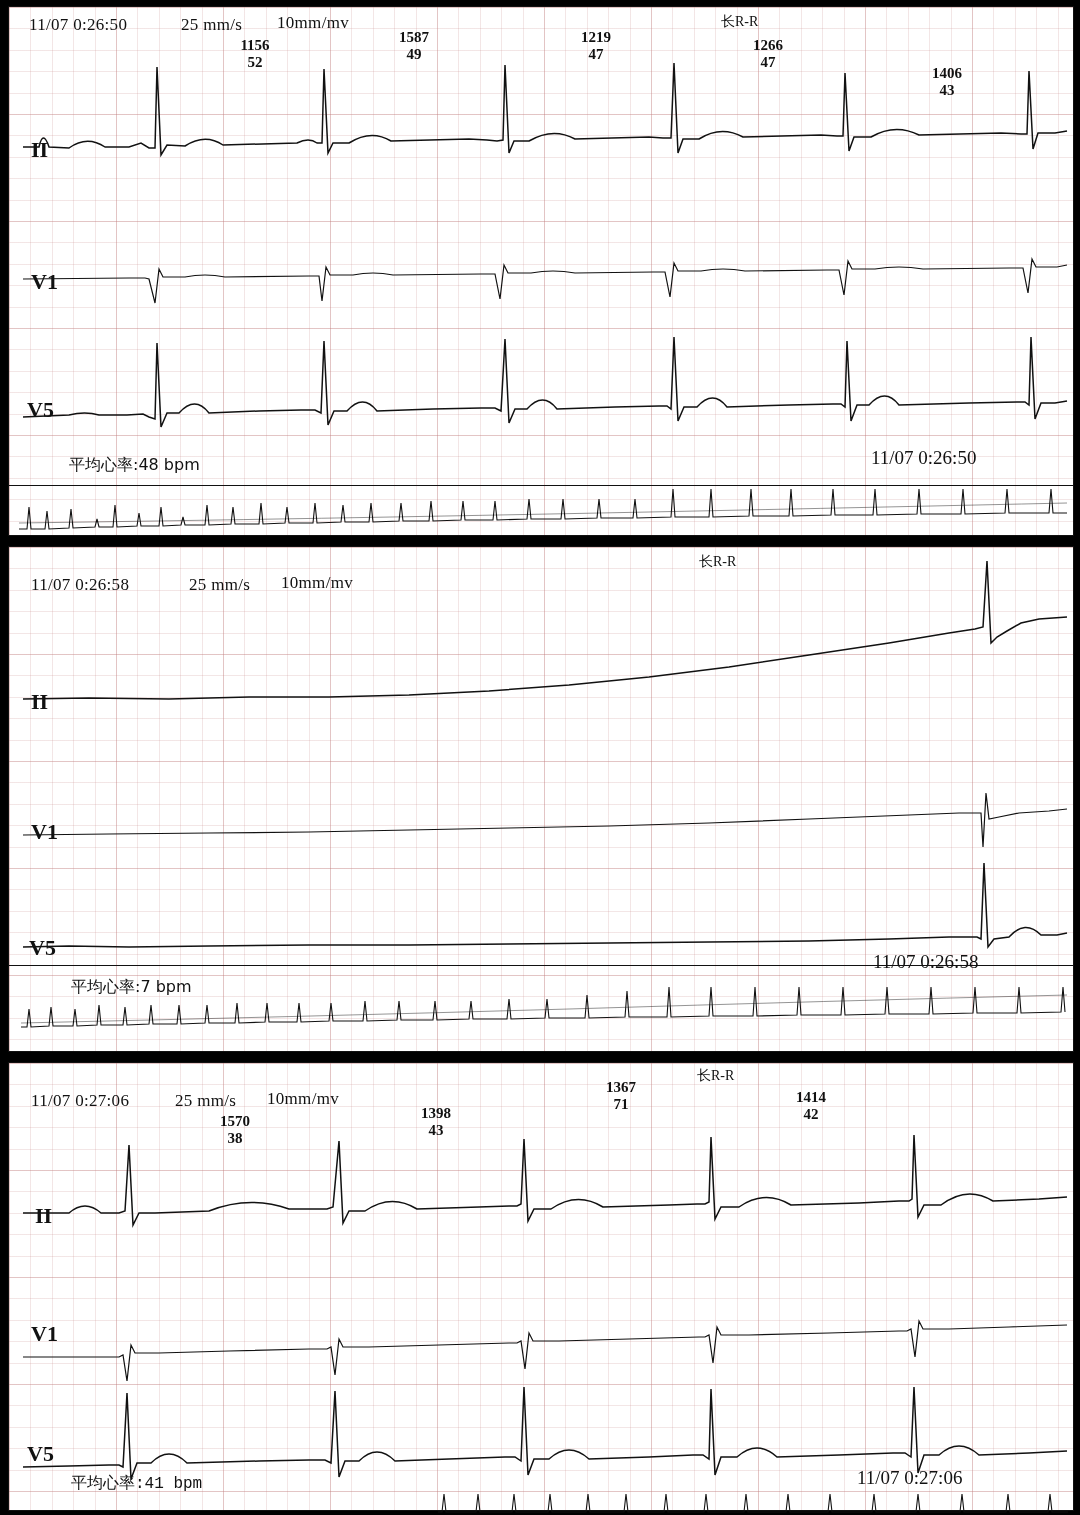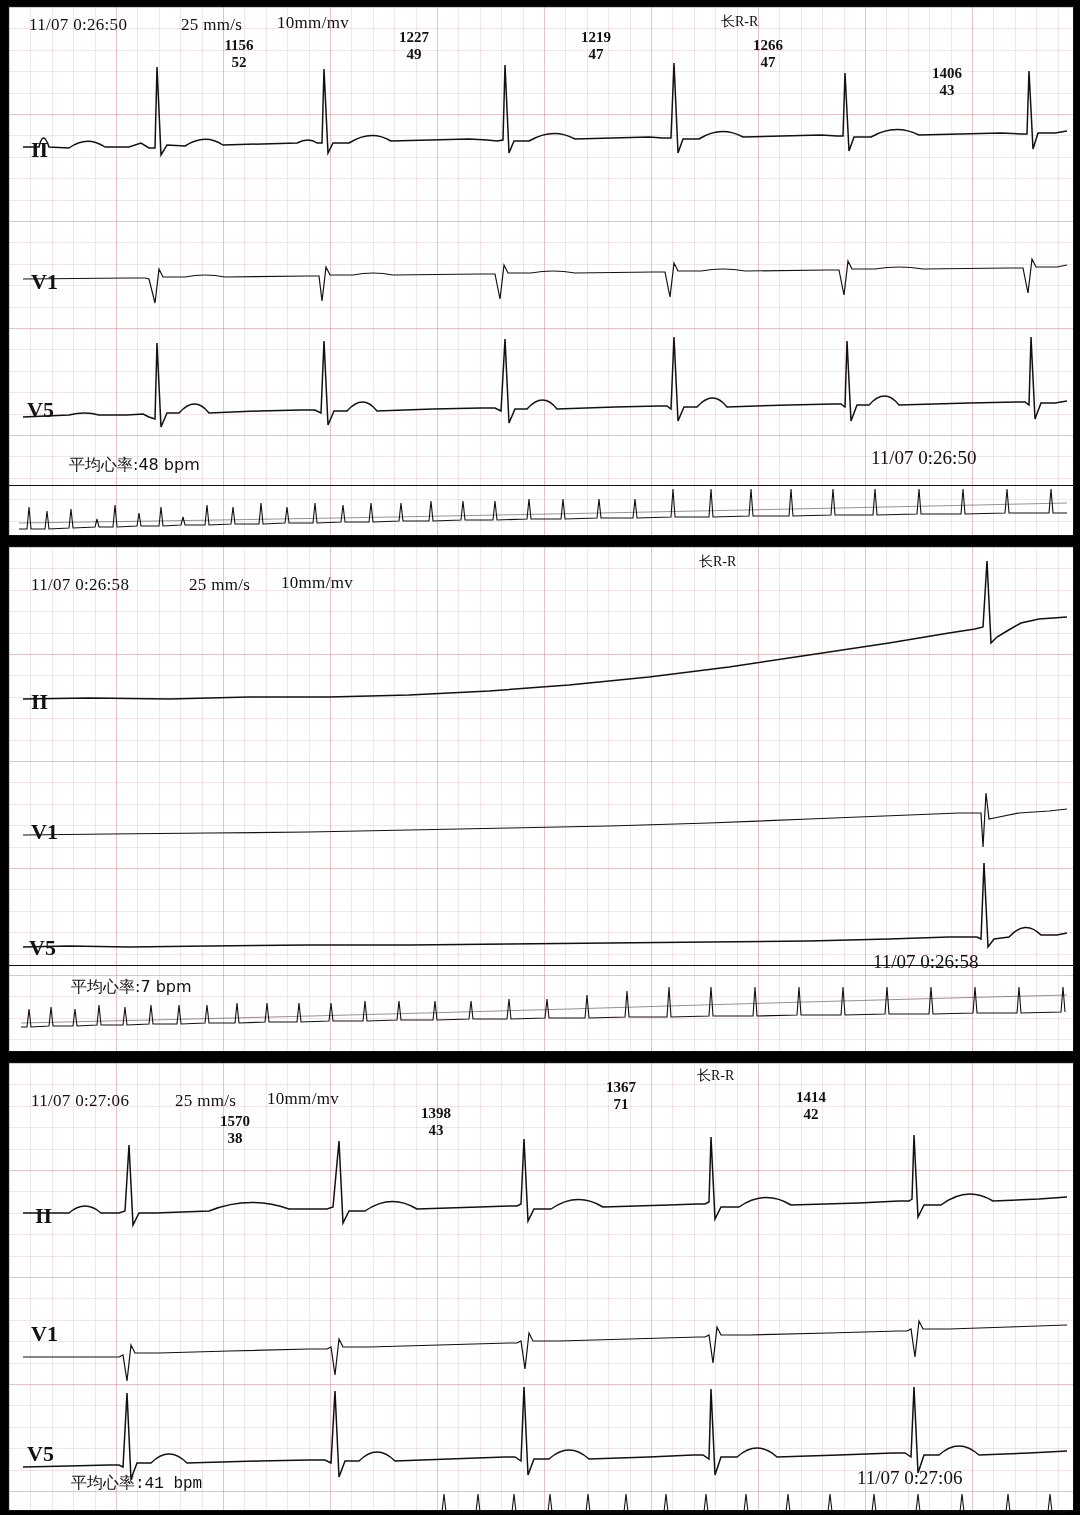"1156" div.rr-num { left: 200px -> 216px }
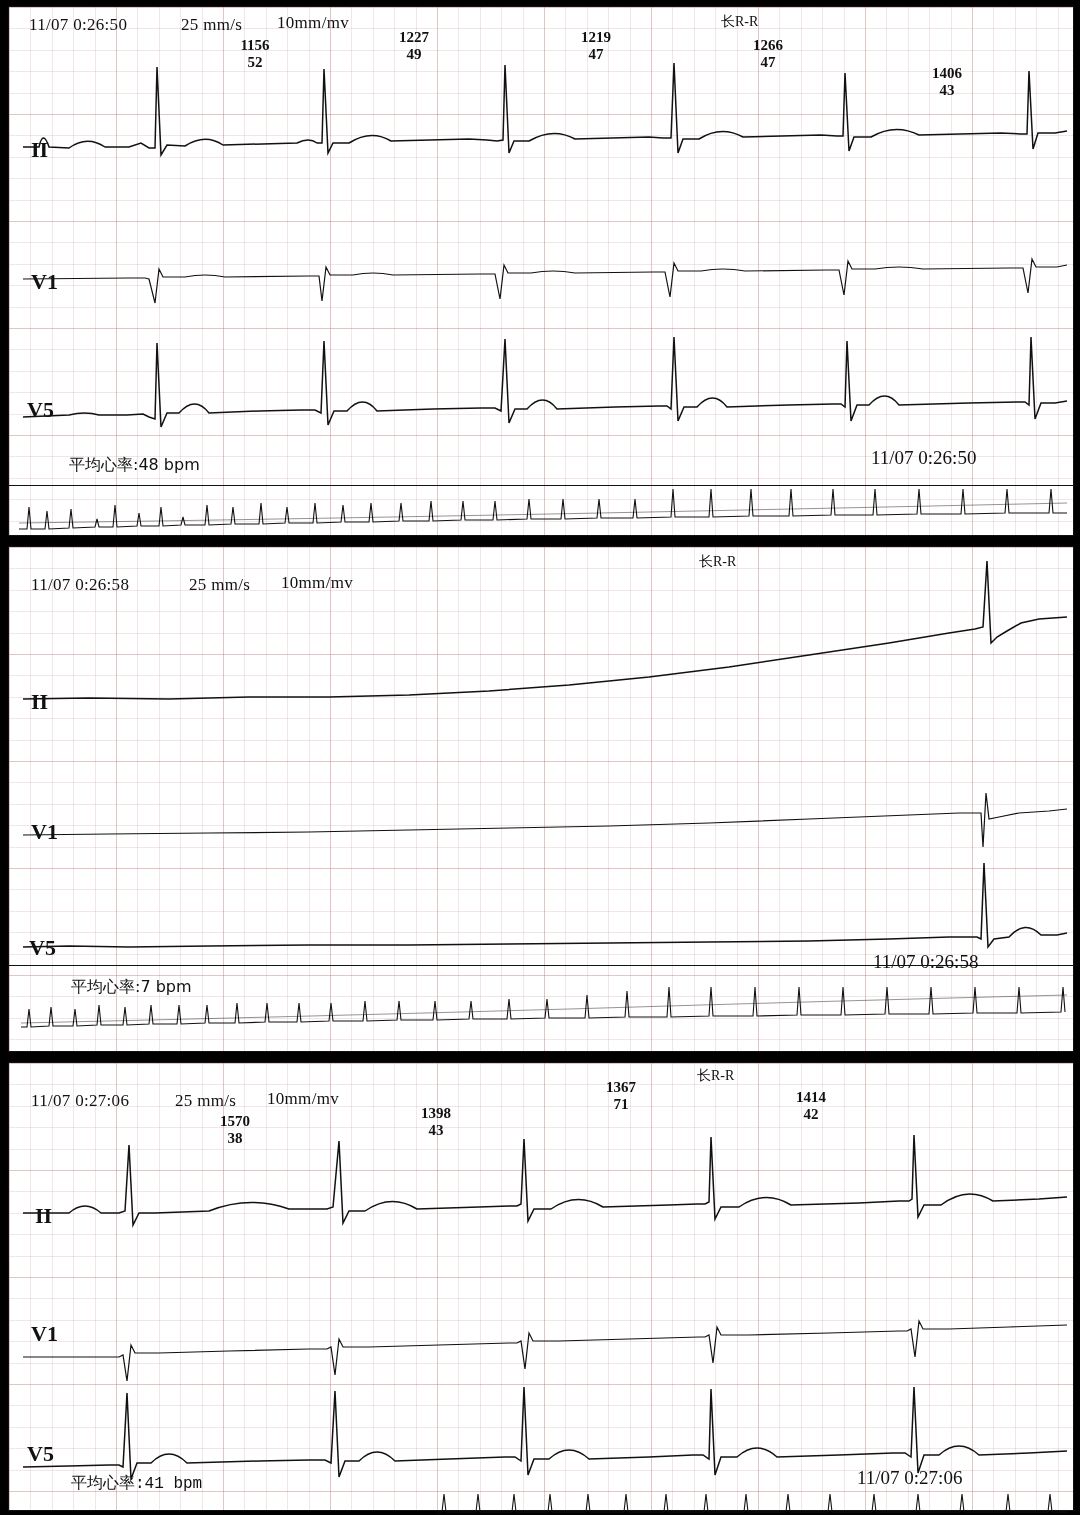"1227" div { text: 1227 -> 1587 }
